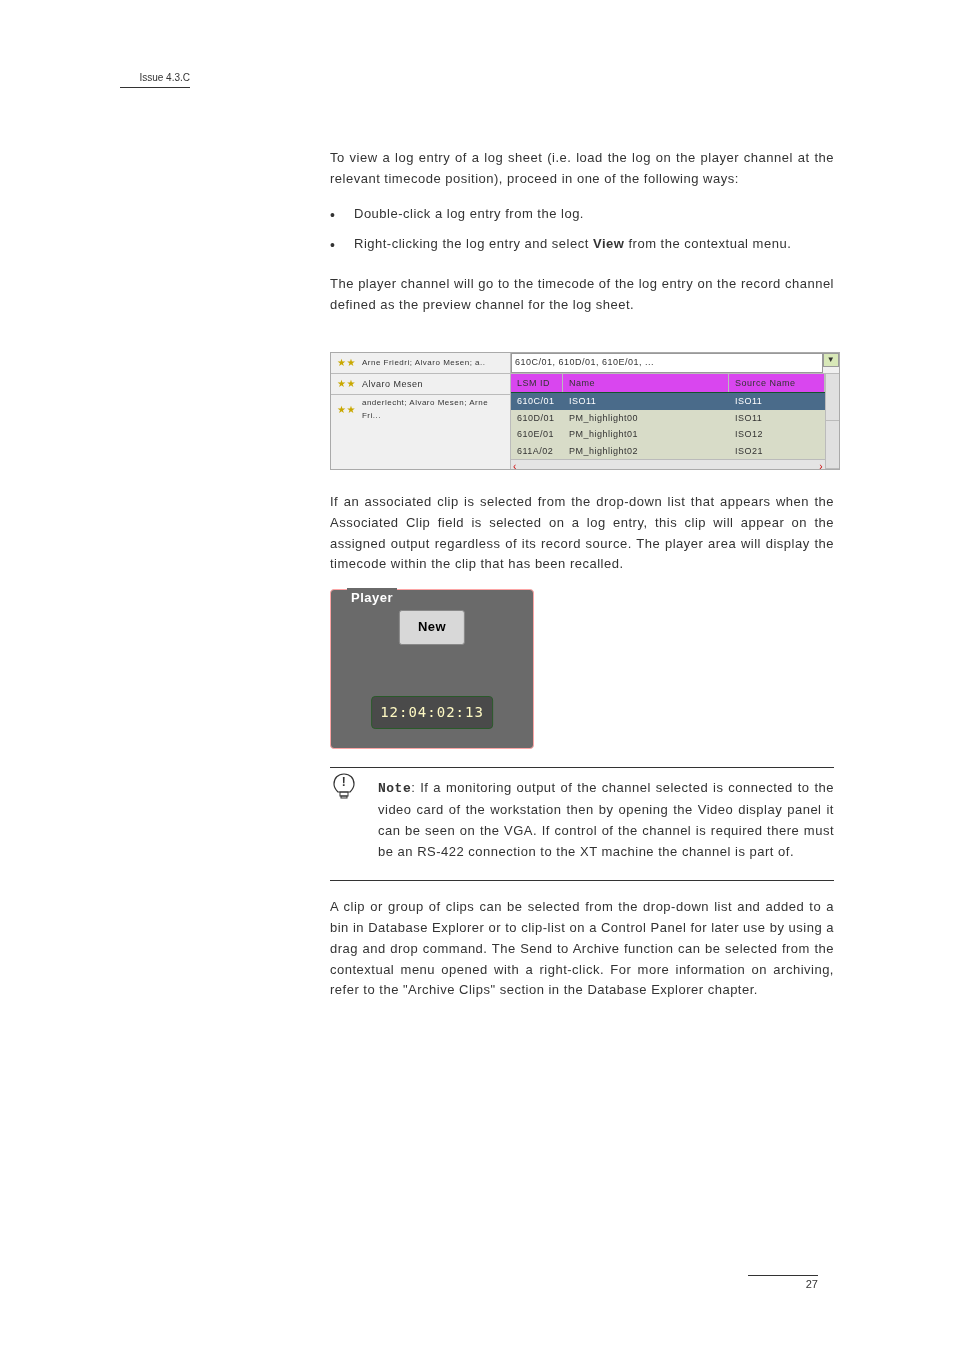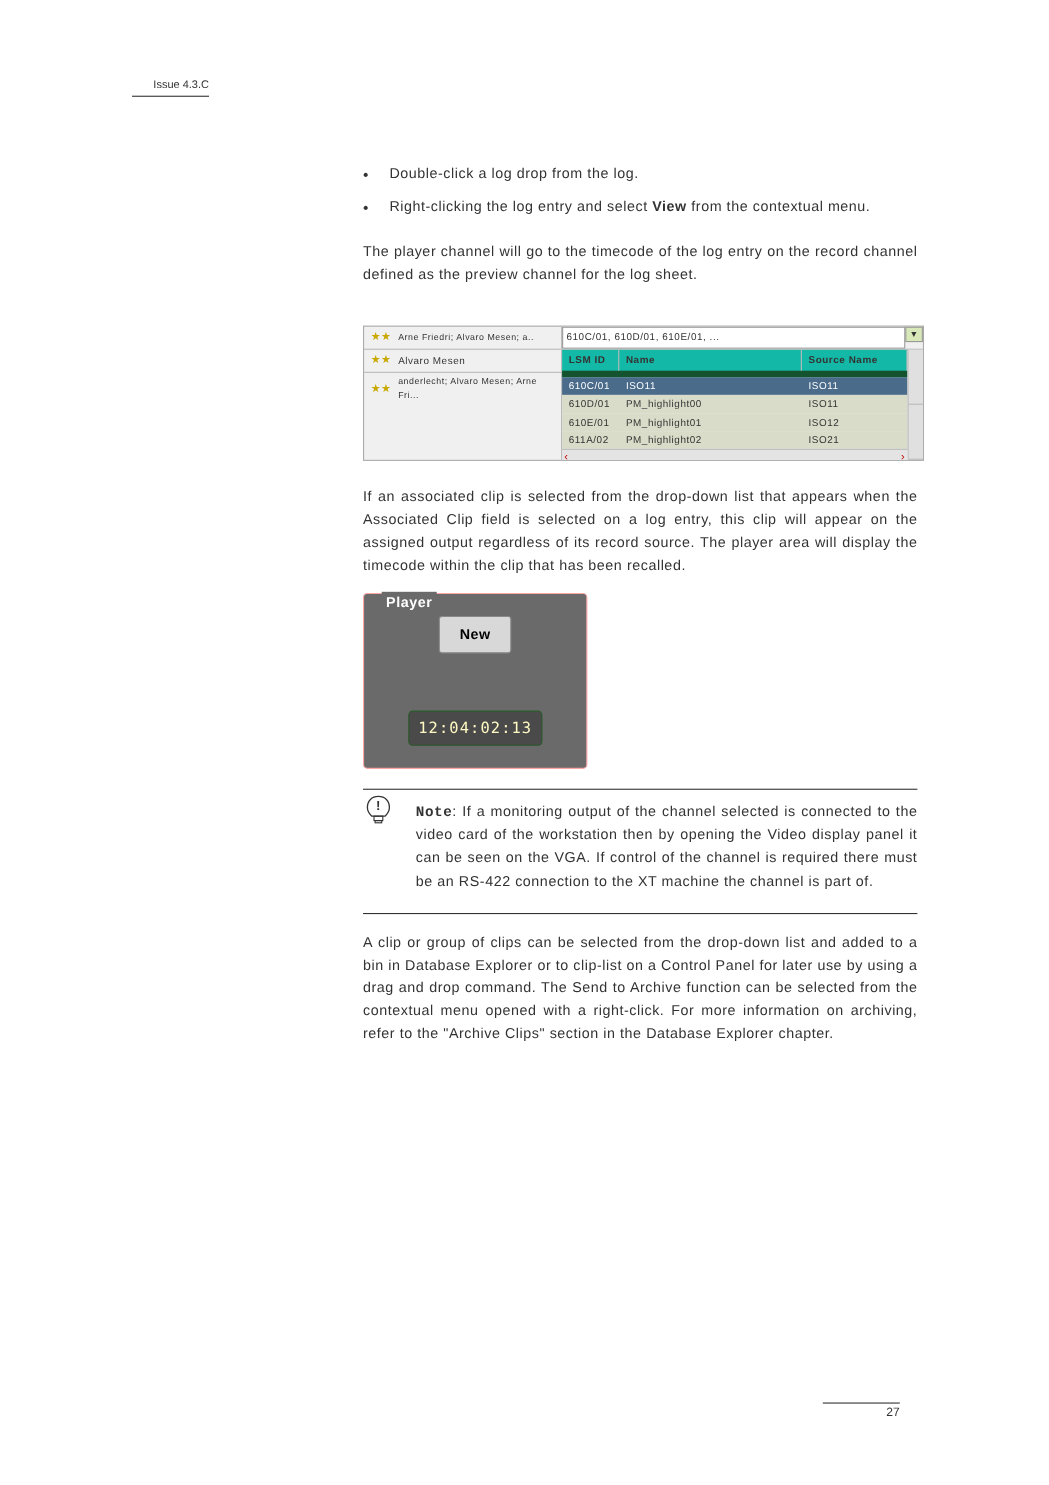"To view a log entry" p { html: none -> <p>To view a log entry of a log sheet (i.e. load the log on the player channel at the relevant timecode position), proceed in one of the following ways:</p> }
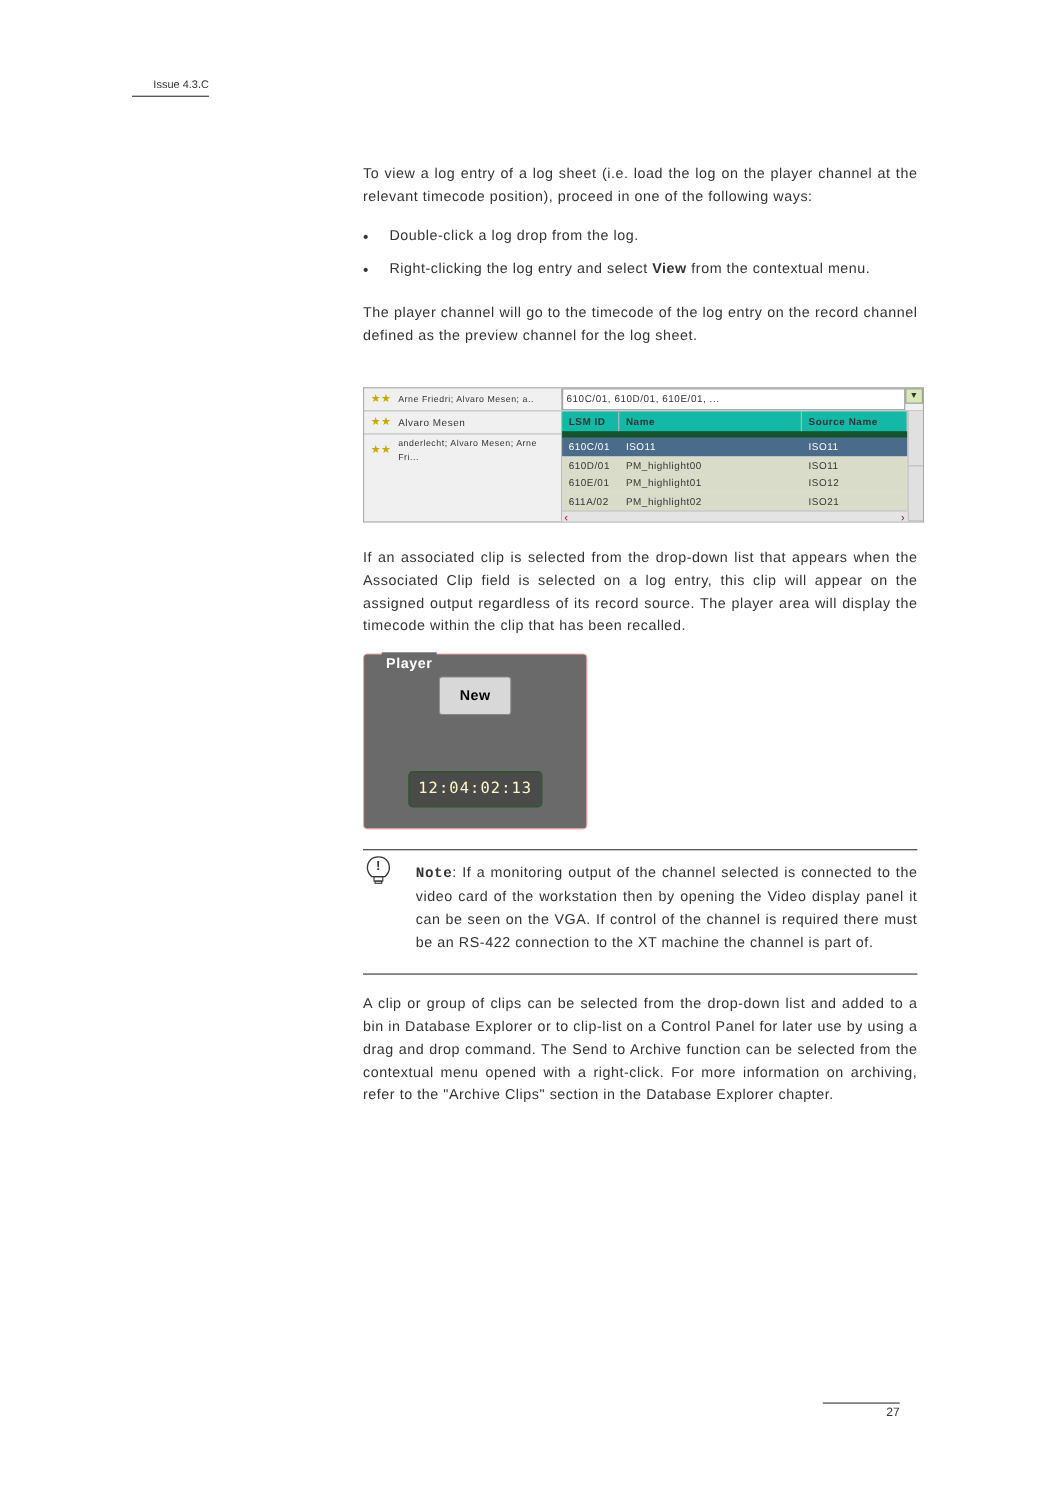"Double-click a log drop from" div.bullet-text { text: drop -> entry }
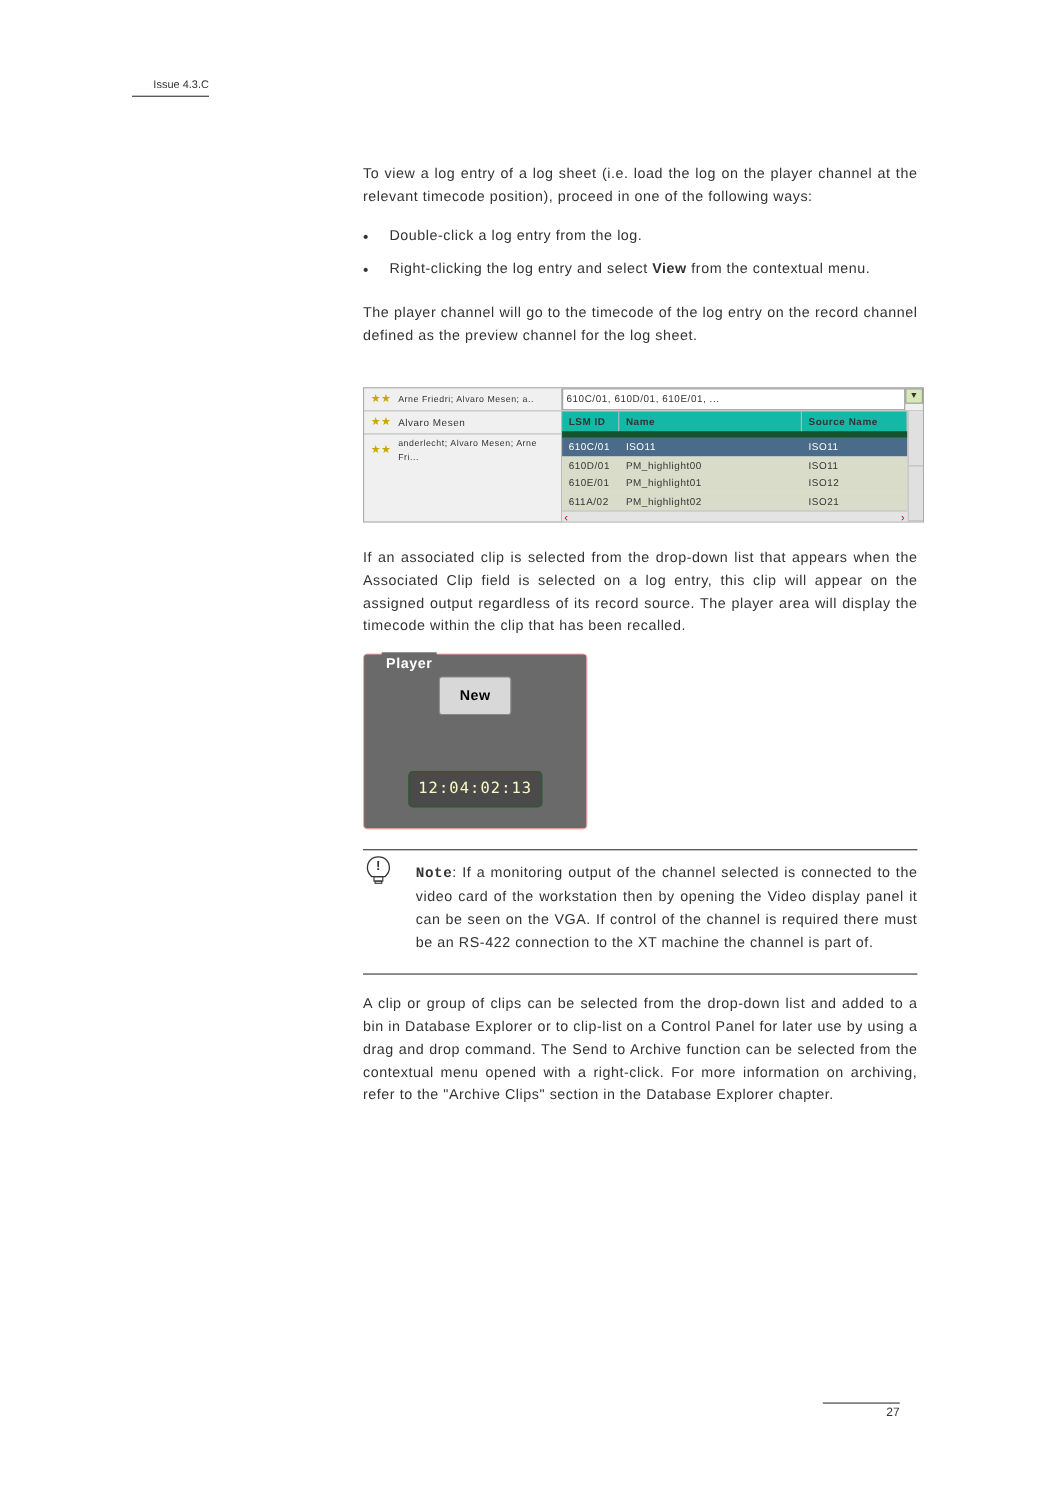"LSM ID" .tg-header-row { background: #14b8a6 -> #d946ef; border-bottom: 6px solid #14532d -> 1px solid #14532d; font-weight: bold -> none }
